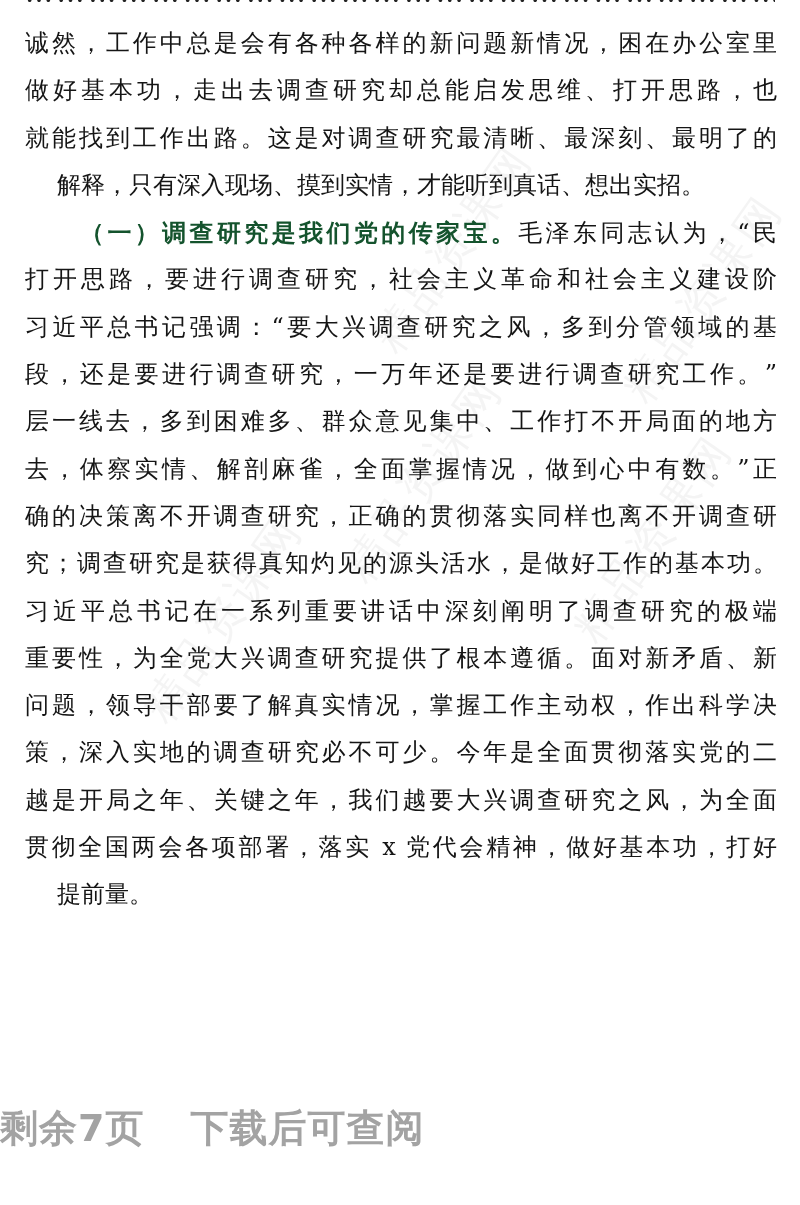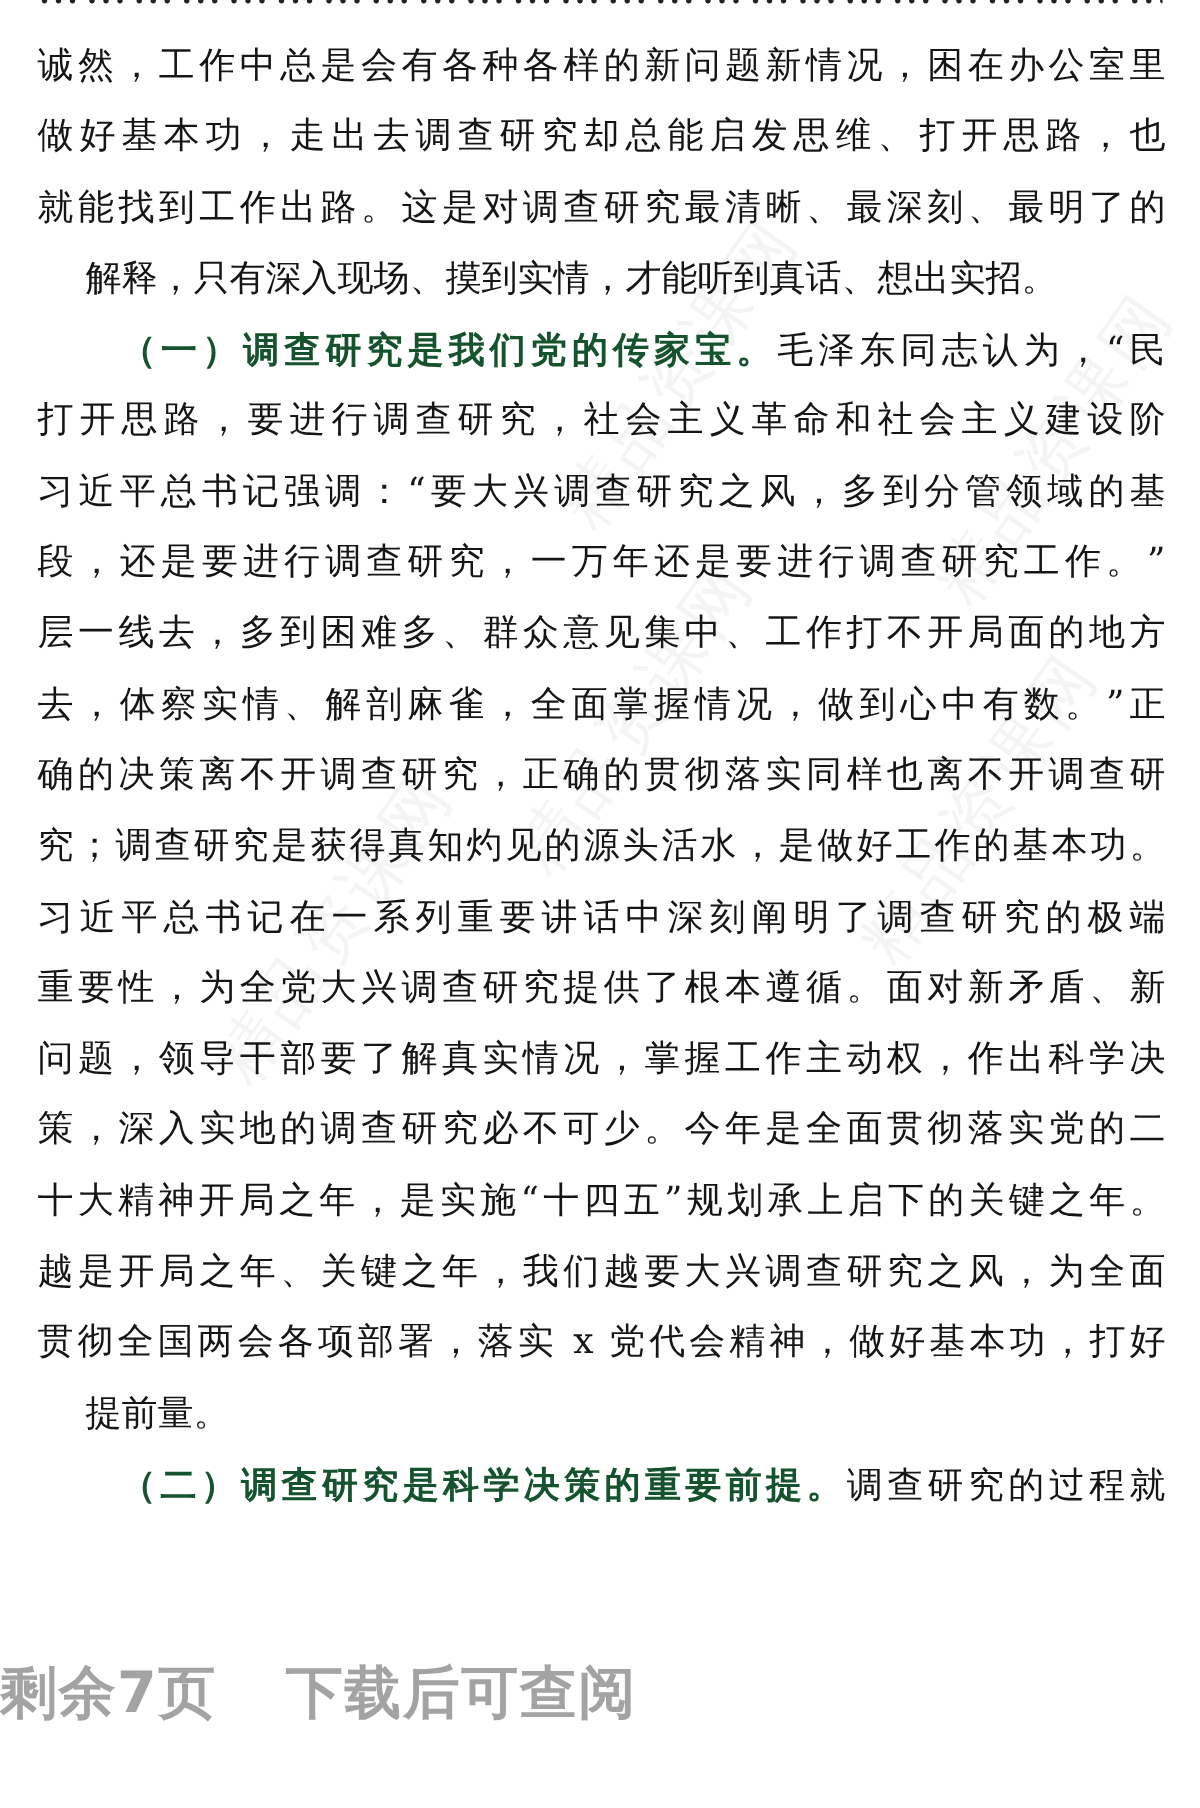"十大精神开局之年，是实施“十四五”规划承上启下的关键之年。" div.line { html: <div><span>十大精神开局之年，是实施“十四五”规划承上启下的关键之年。</span></div> -> none }
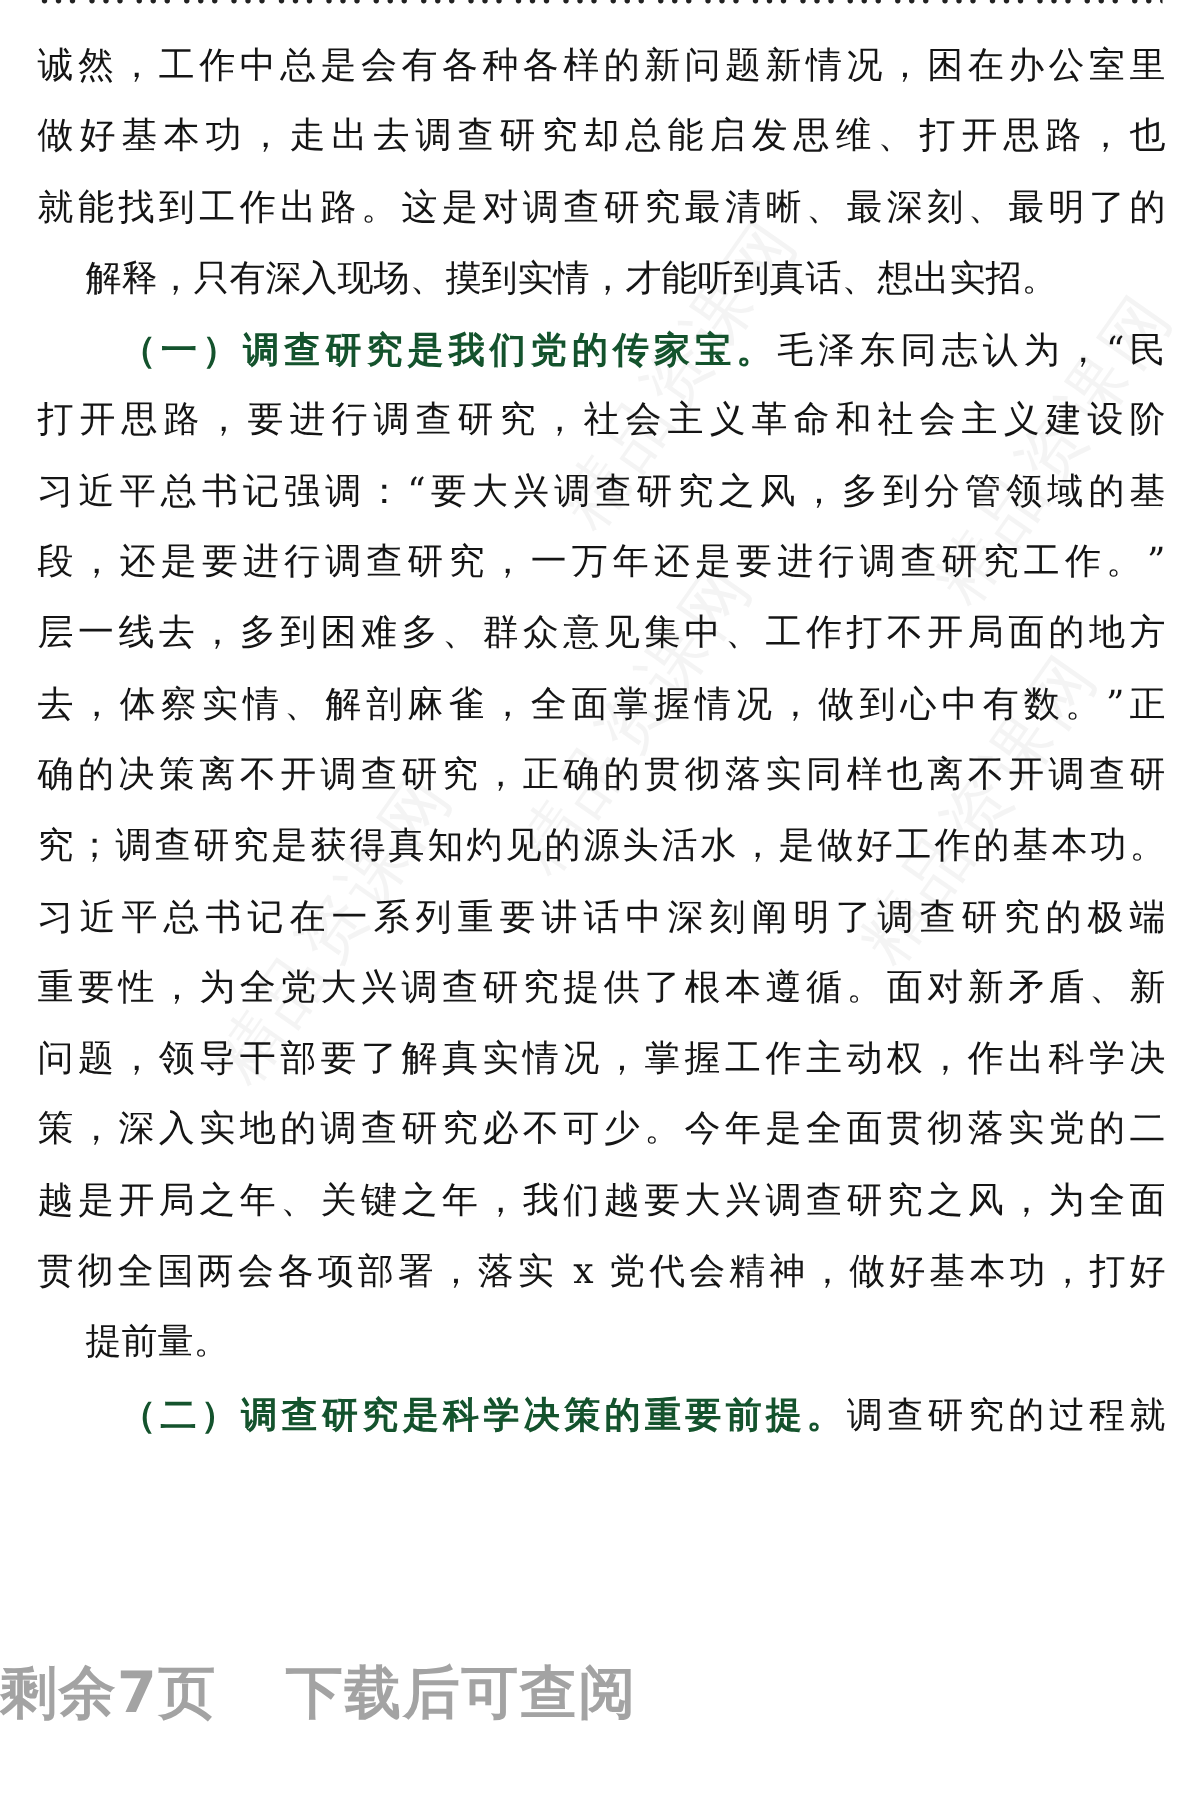"（二）调查研究是科学决策的重要前提。调查研究的过程就" div.line { html: <div><span>（二）调查研究是科学决策的重要前提。</span><span>调查研究的过程就</span></div> -> none }
